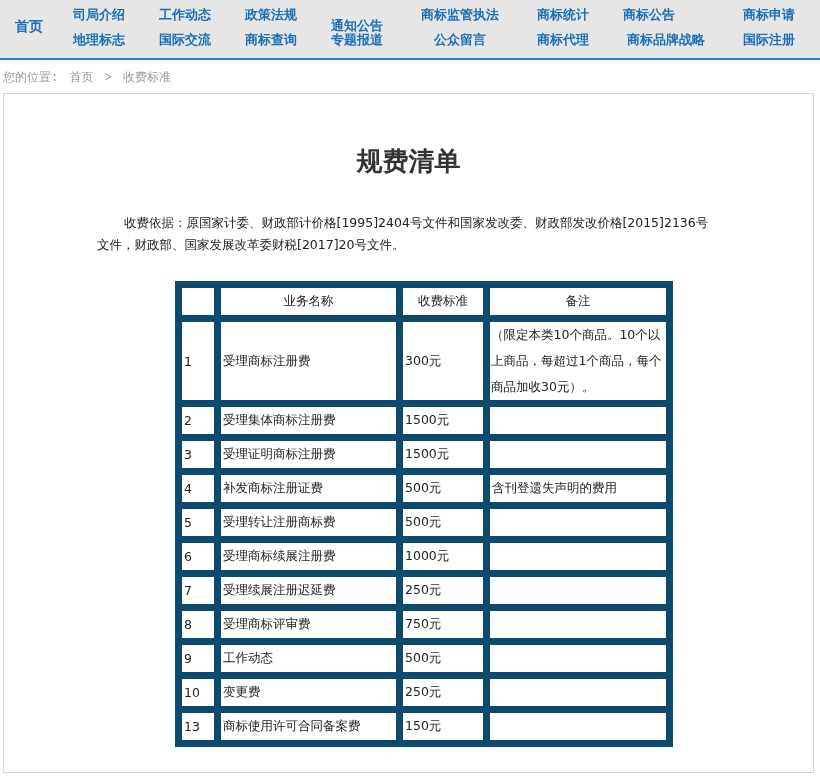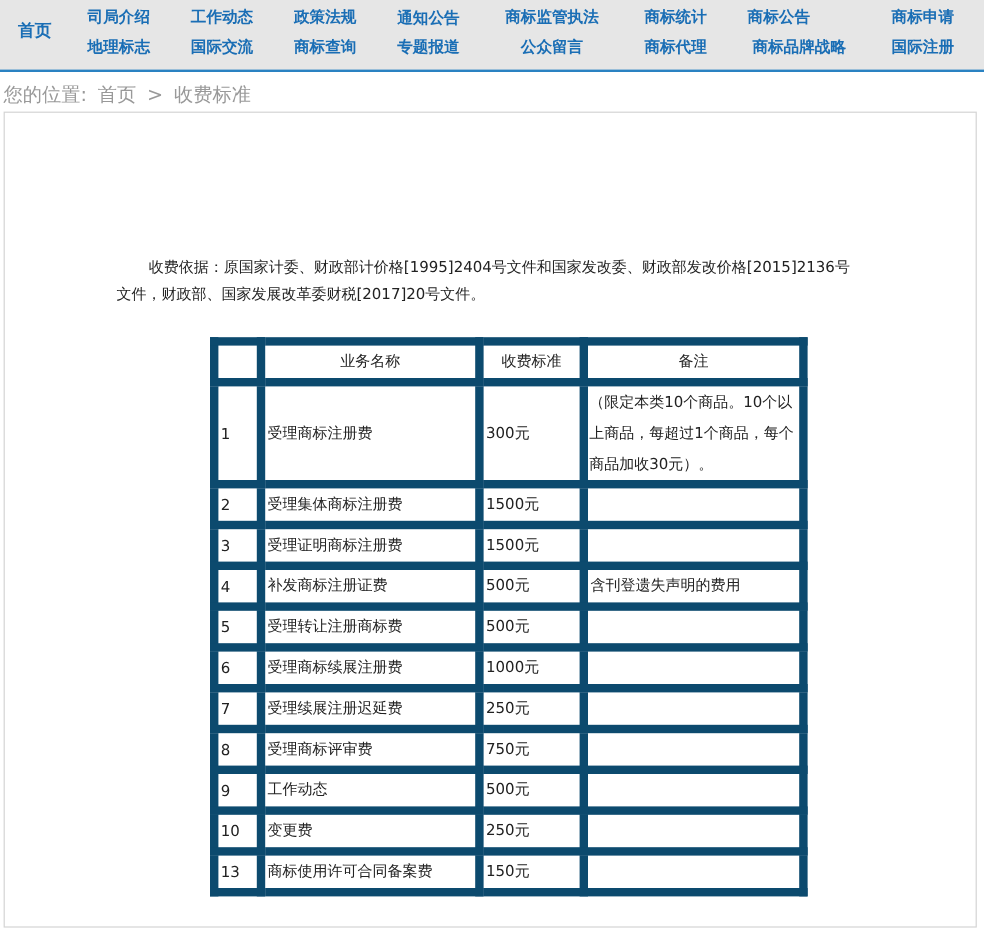"通知公告" a { font-family: Liberation Serif, serif -> none; top: 7px -> 18px }
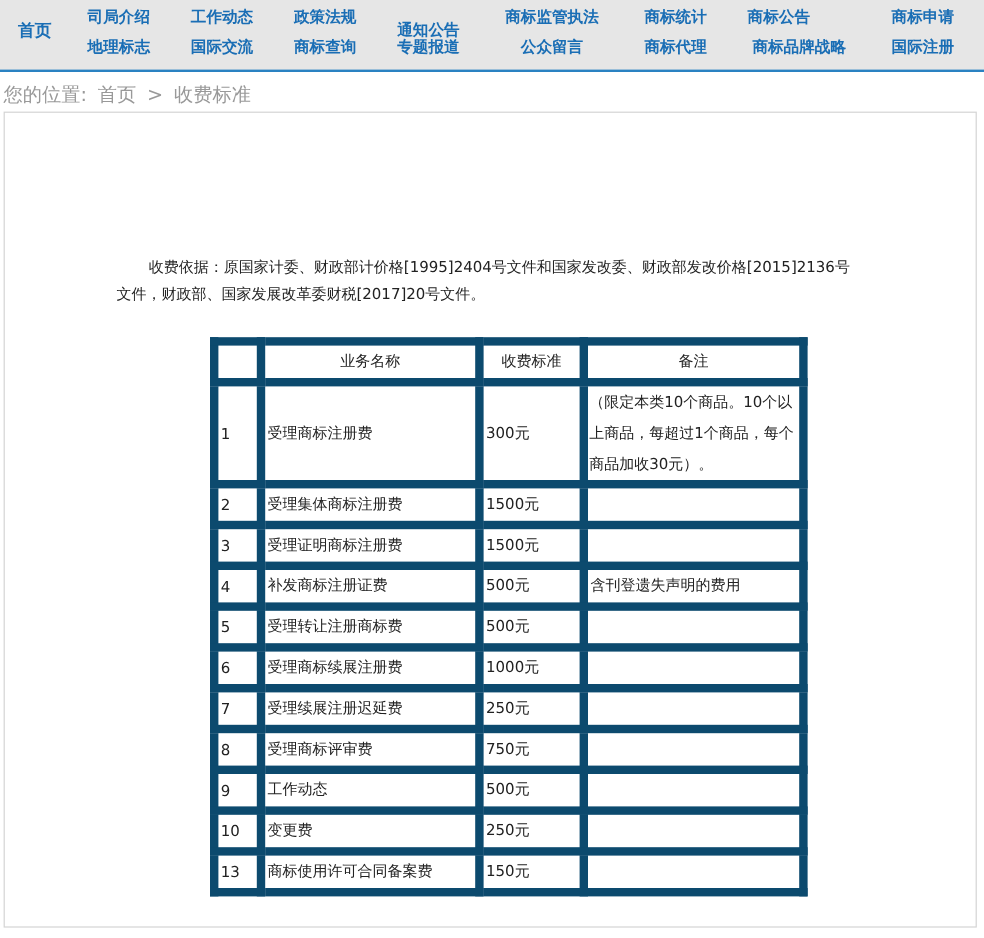"您的位置: 首页 > 收费标准" .breadcrumb { font-family: none -> Liberation Mono, monospace; font-size: 16px -> 12px }
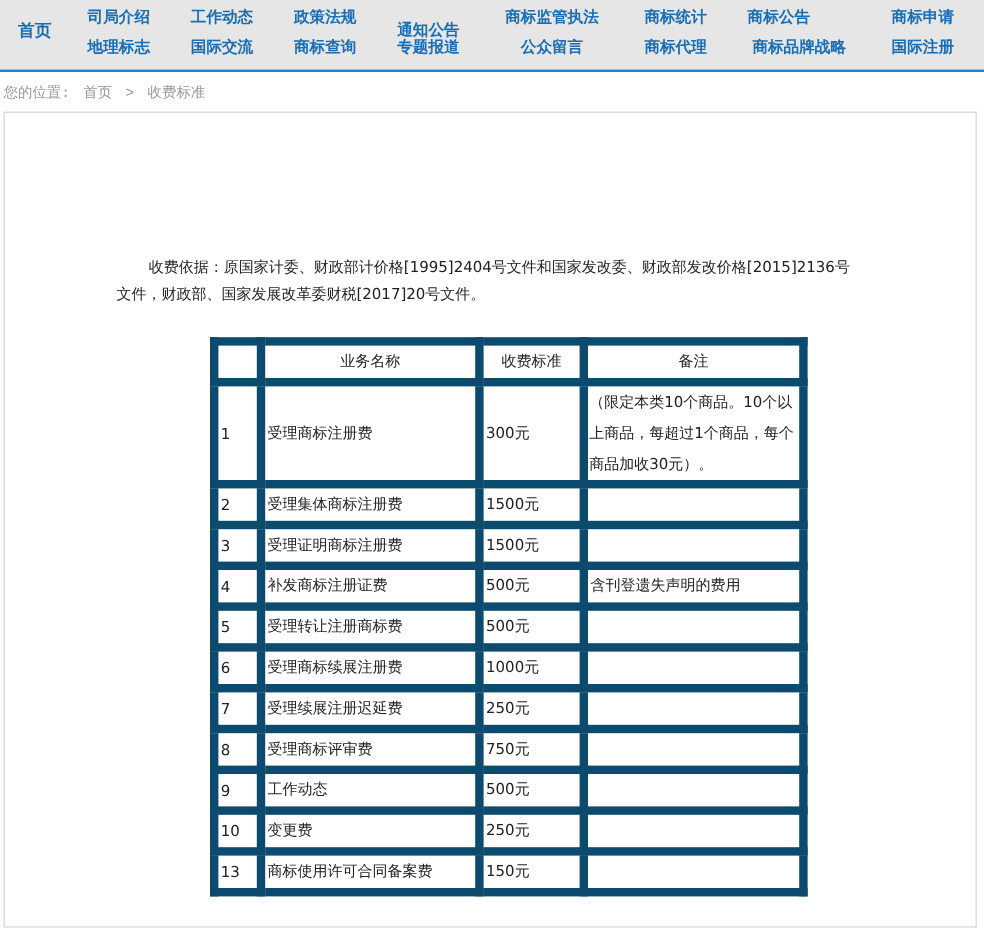"规费清单" div.title { html: none -> <div>规费清单</div> }
